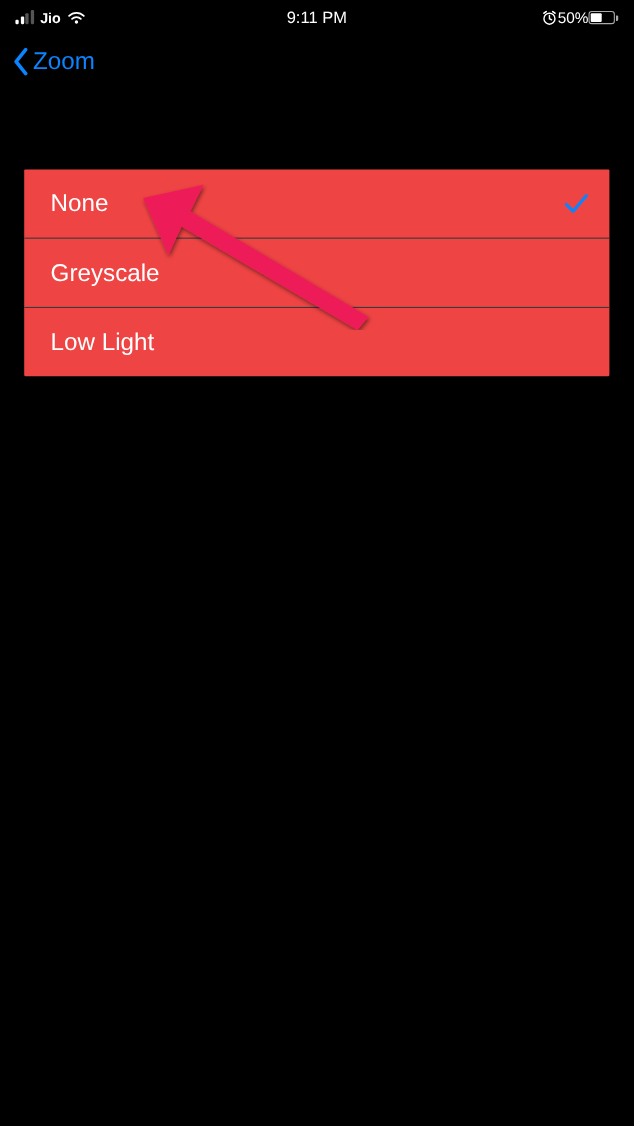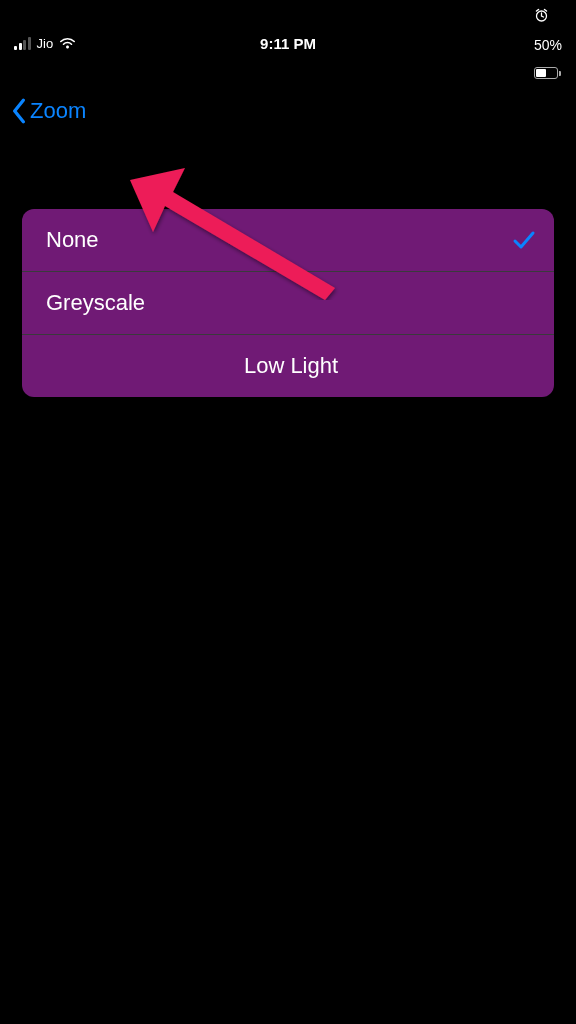"Jio" .carrier { font-weight: 400 -> 700 }
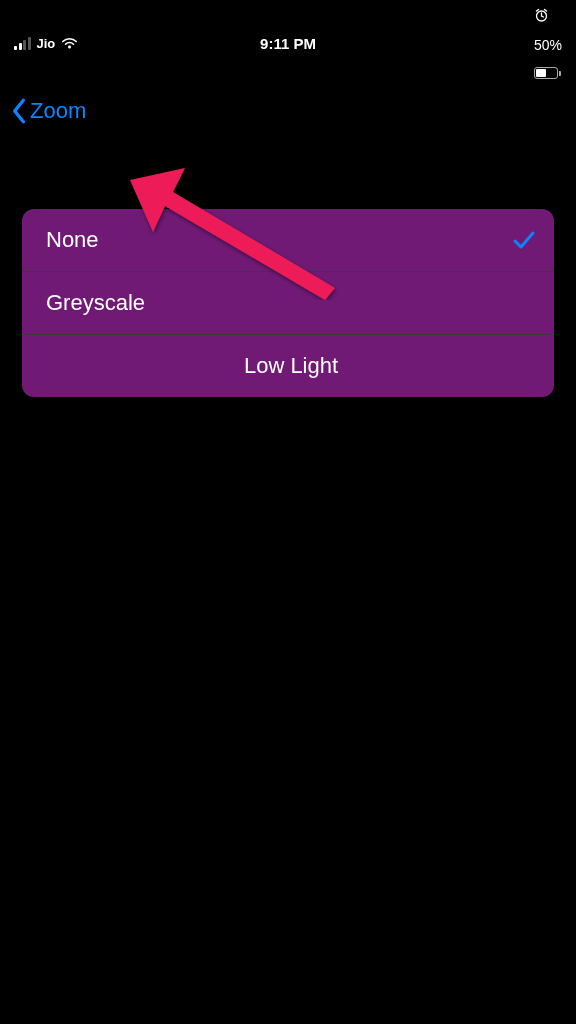"9:11 PM" .status-center { font-weight: 700 -> 400 }
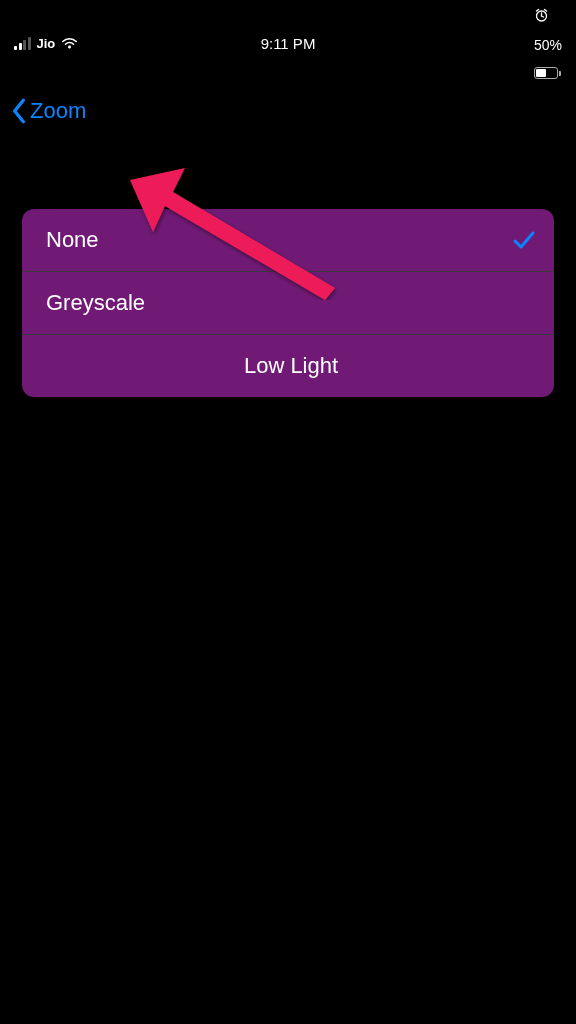"50%" .status-right { align-items: none -> center; flex-direction: column -> none; gap: 14px -> 0 }
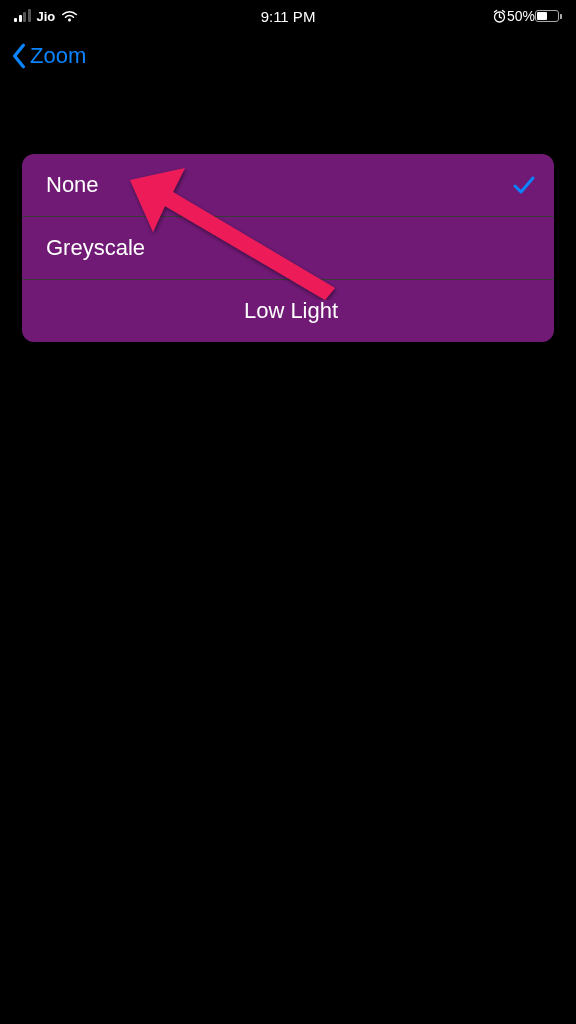"None" .list-group { background: #701a75 -> #ef4444; border-radius: 12px -> 1px }
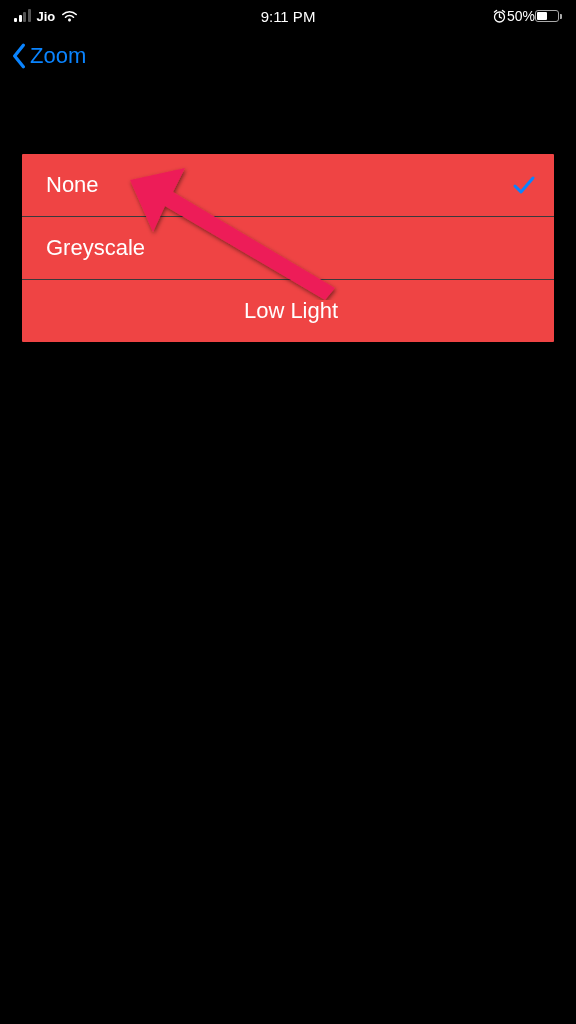"Low Light" .list-item:last-child { justify-content: center -> none }
